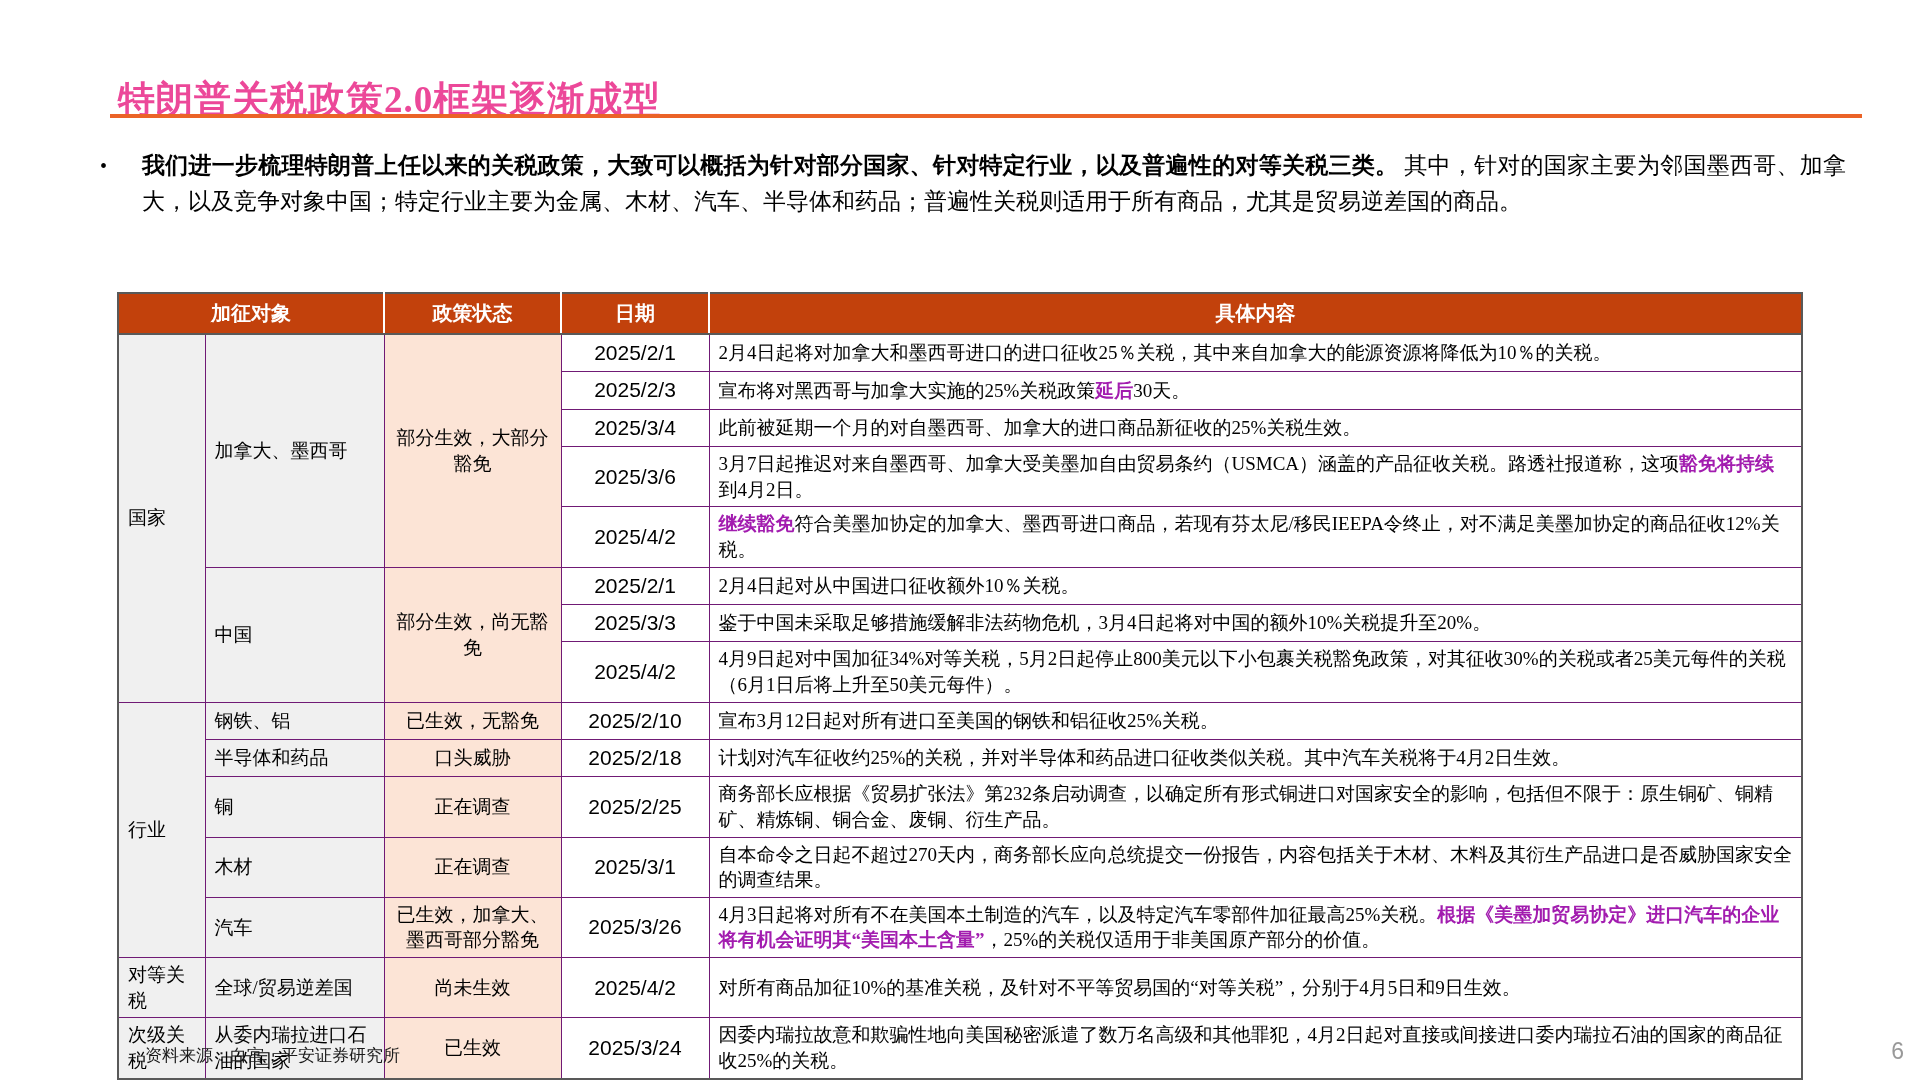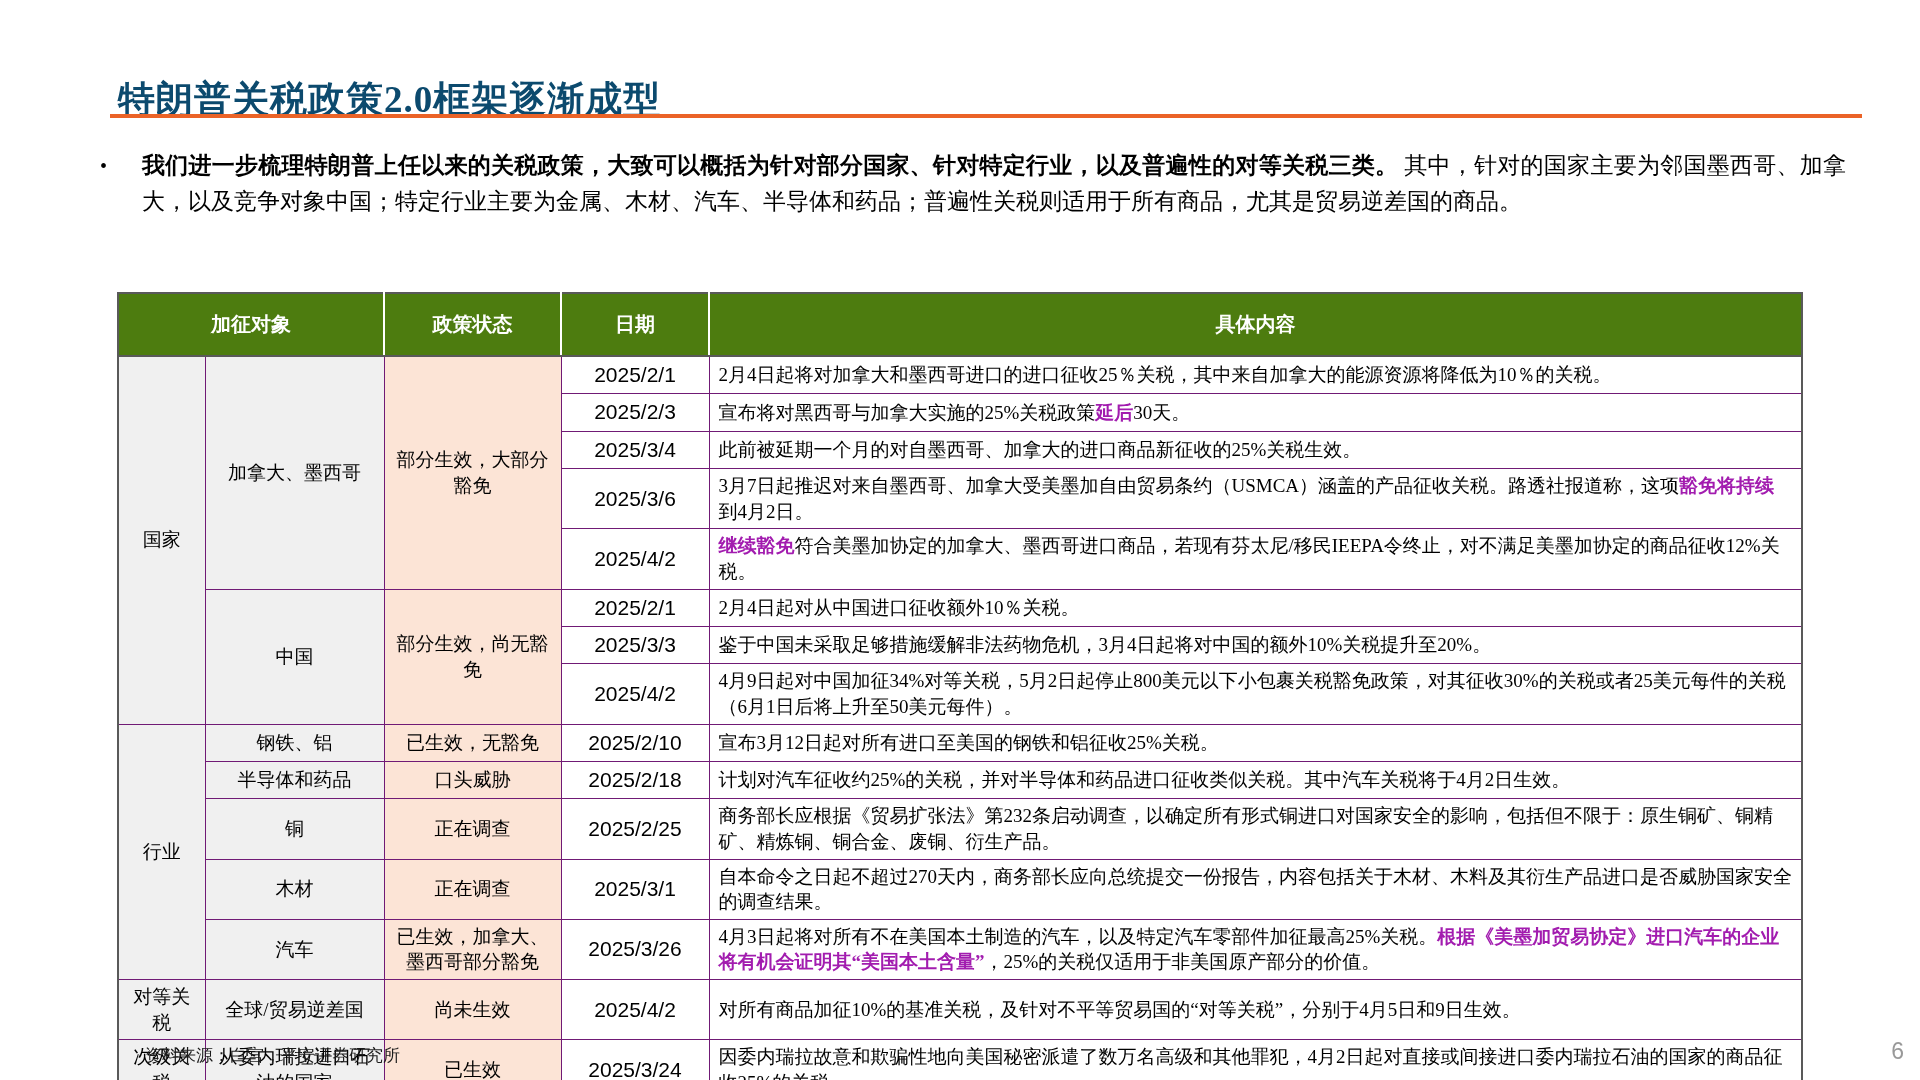"特朗普关税政策2.0框架逐渐成型" .slide-title { color: #0c4a6e -> #ec4899 }
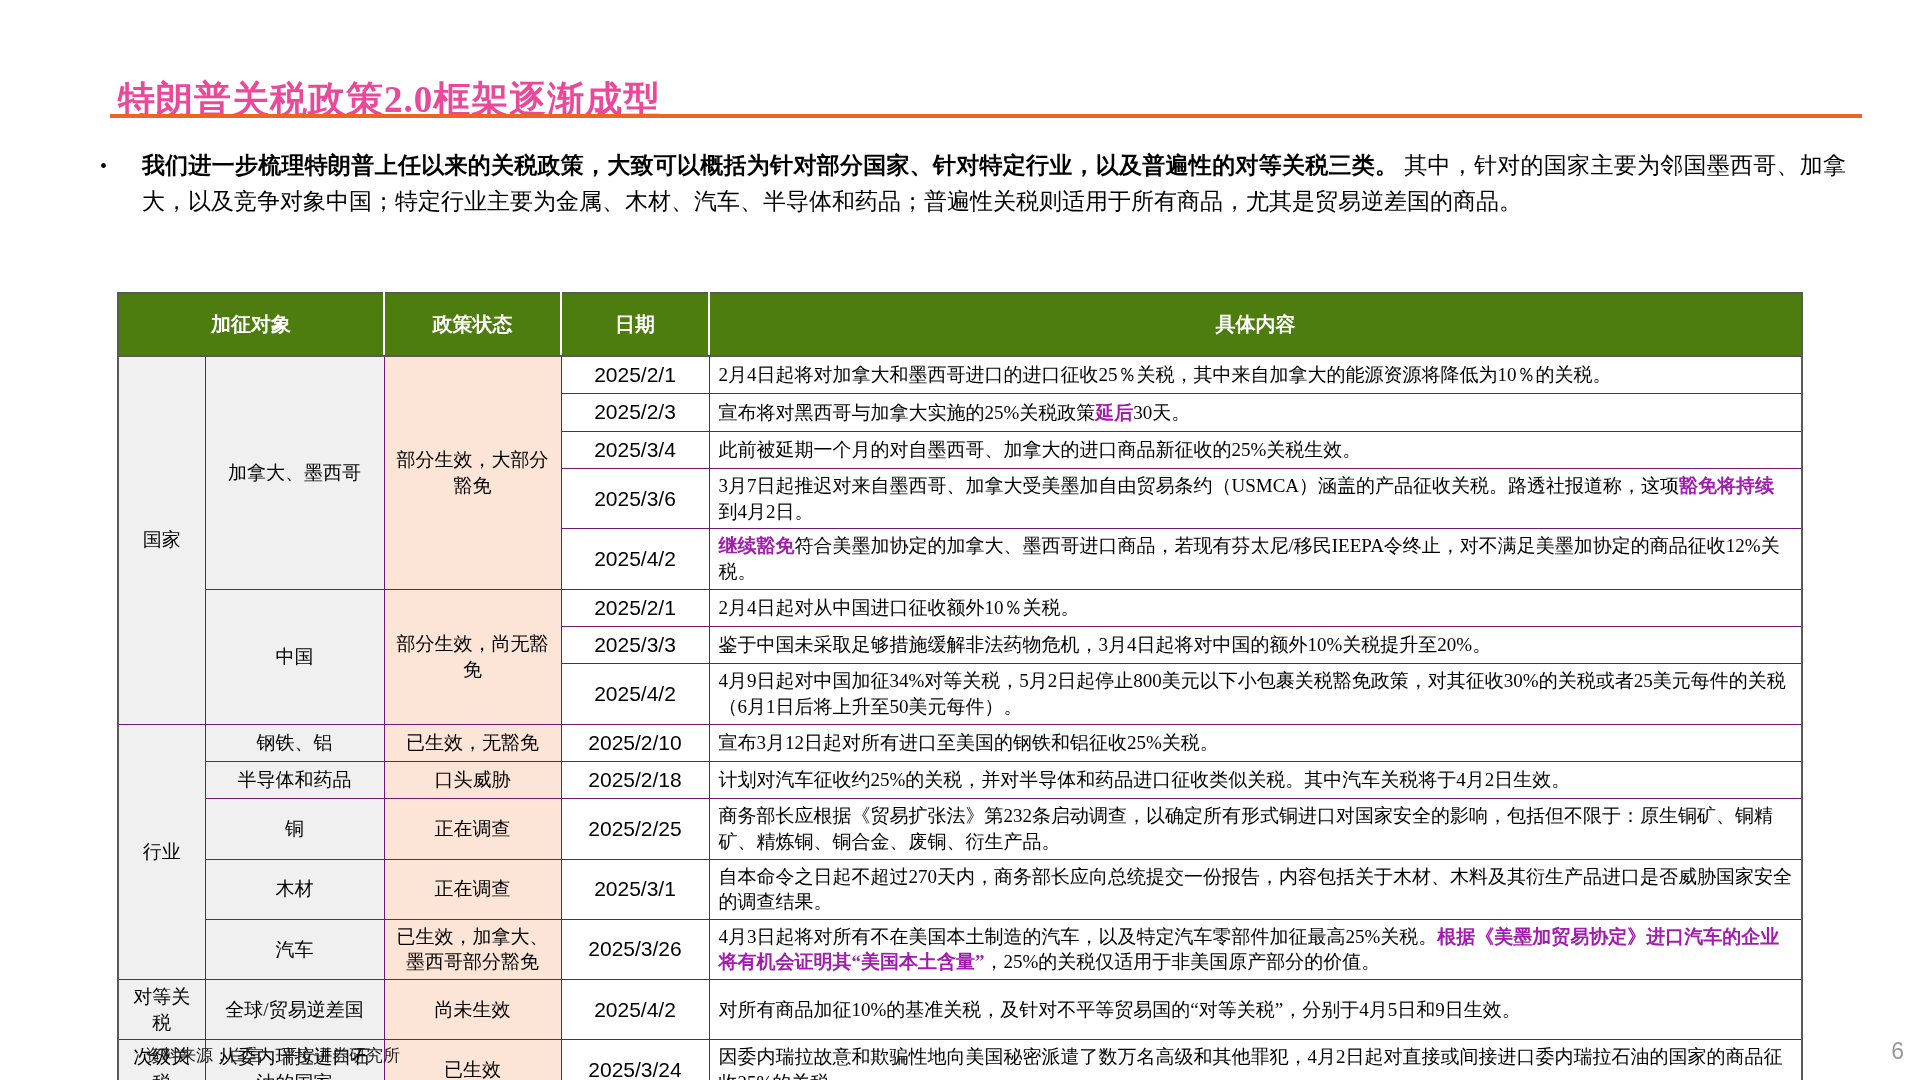"加征对象" .tariff-table th { background: #4d7c0f -> #c2410c; padding: 17px 4px -> 6px 4px }
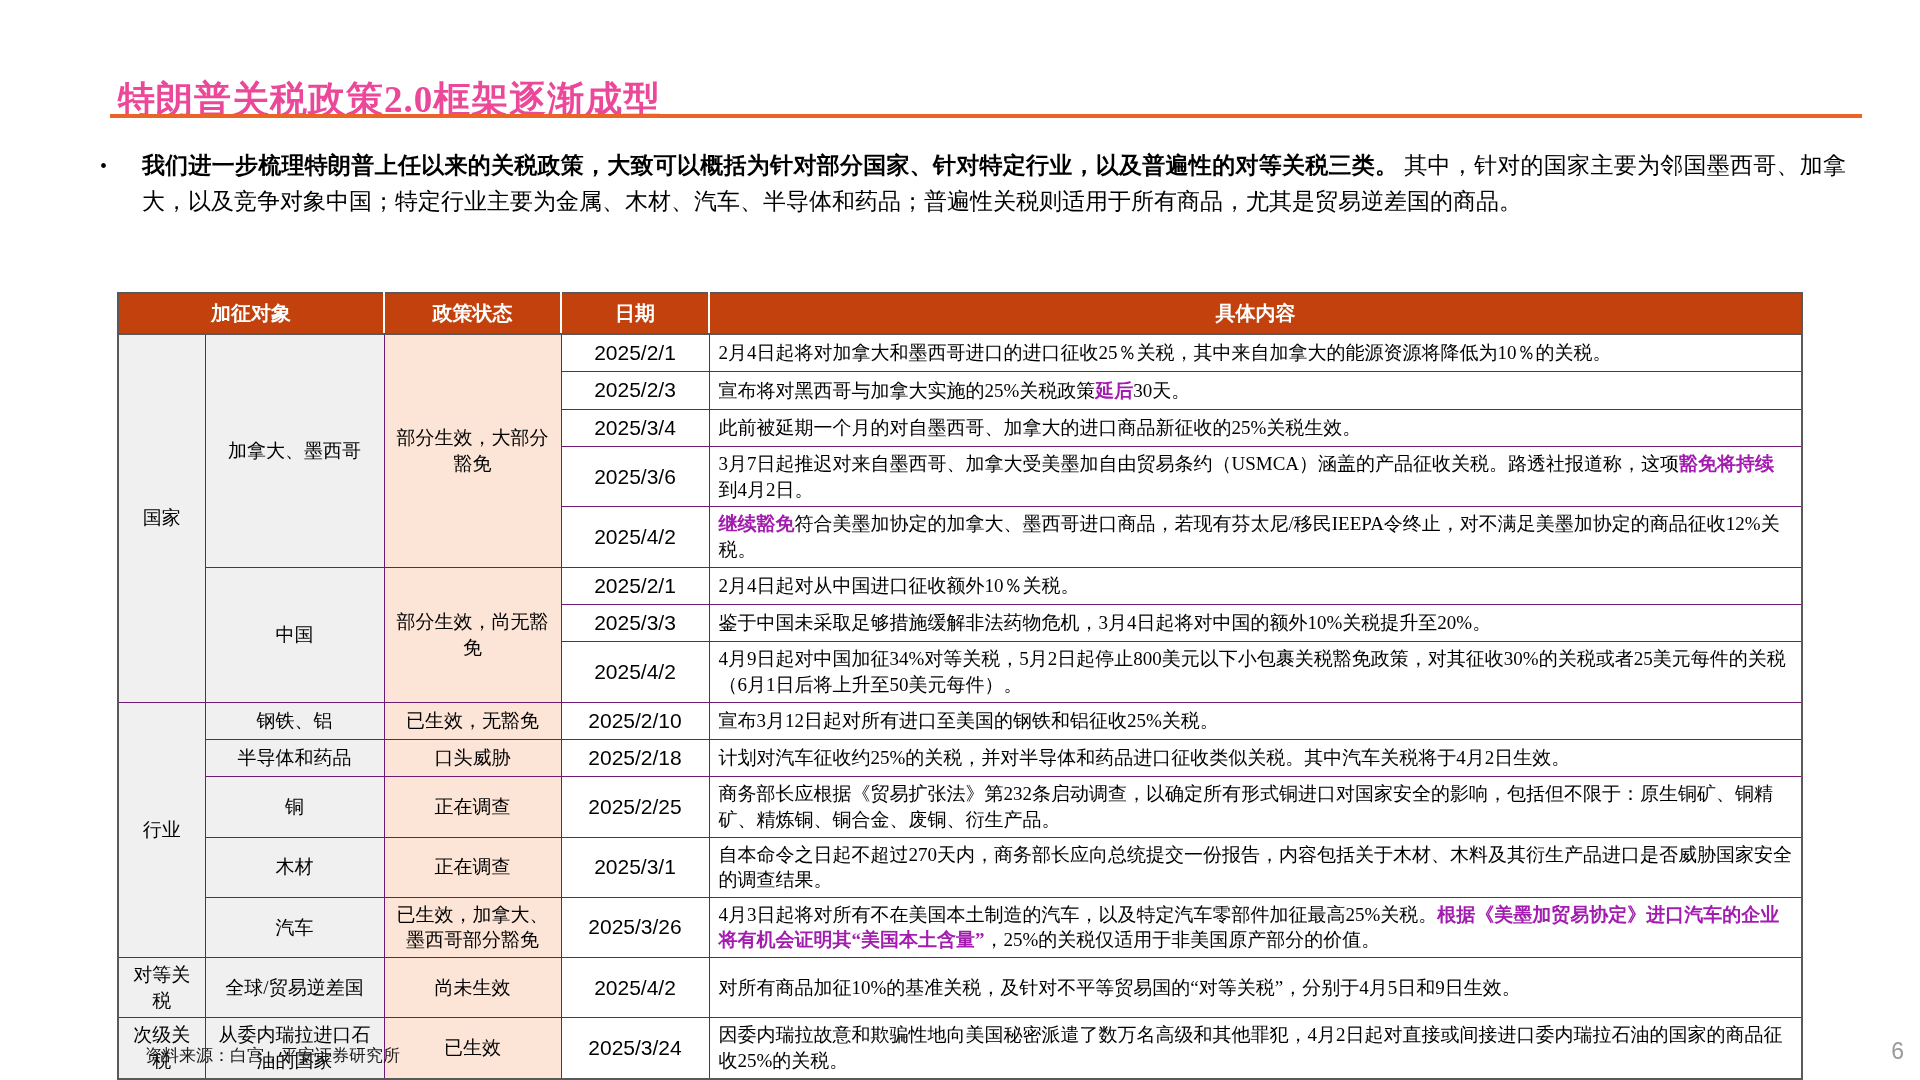"加拿大、墨西哥" .group-cell,.target-cell { text-align: center -> none }
